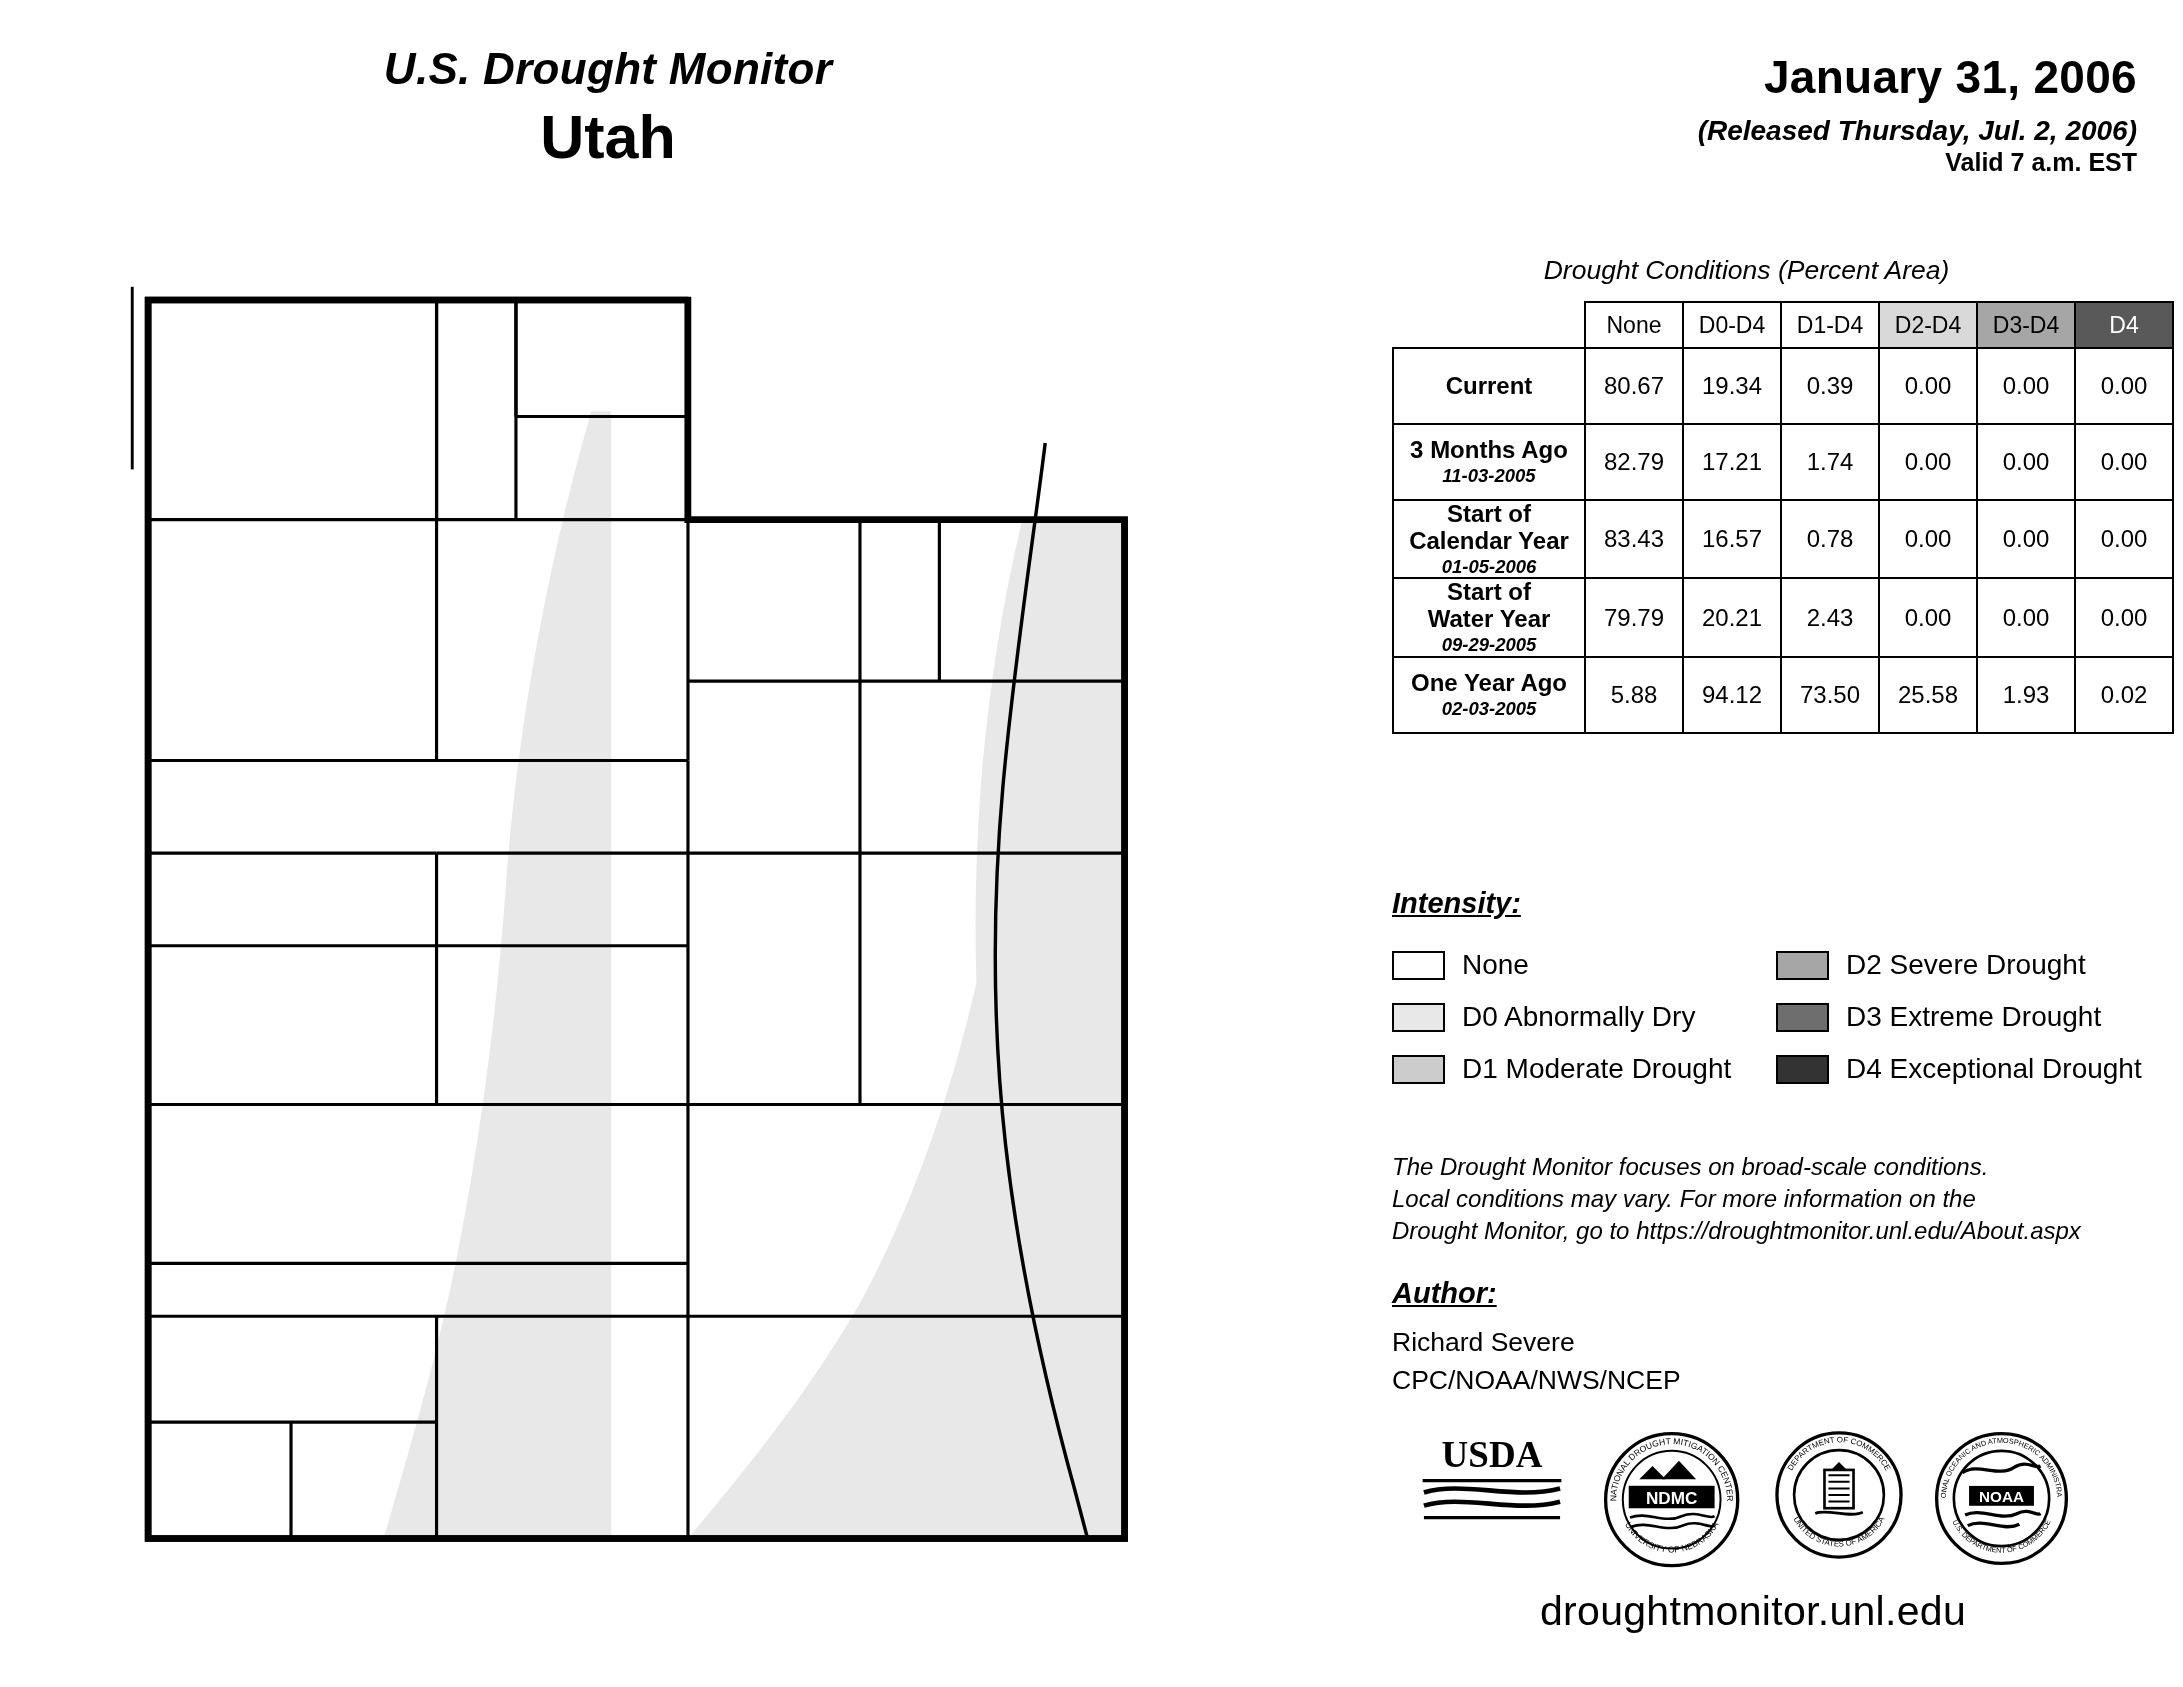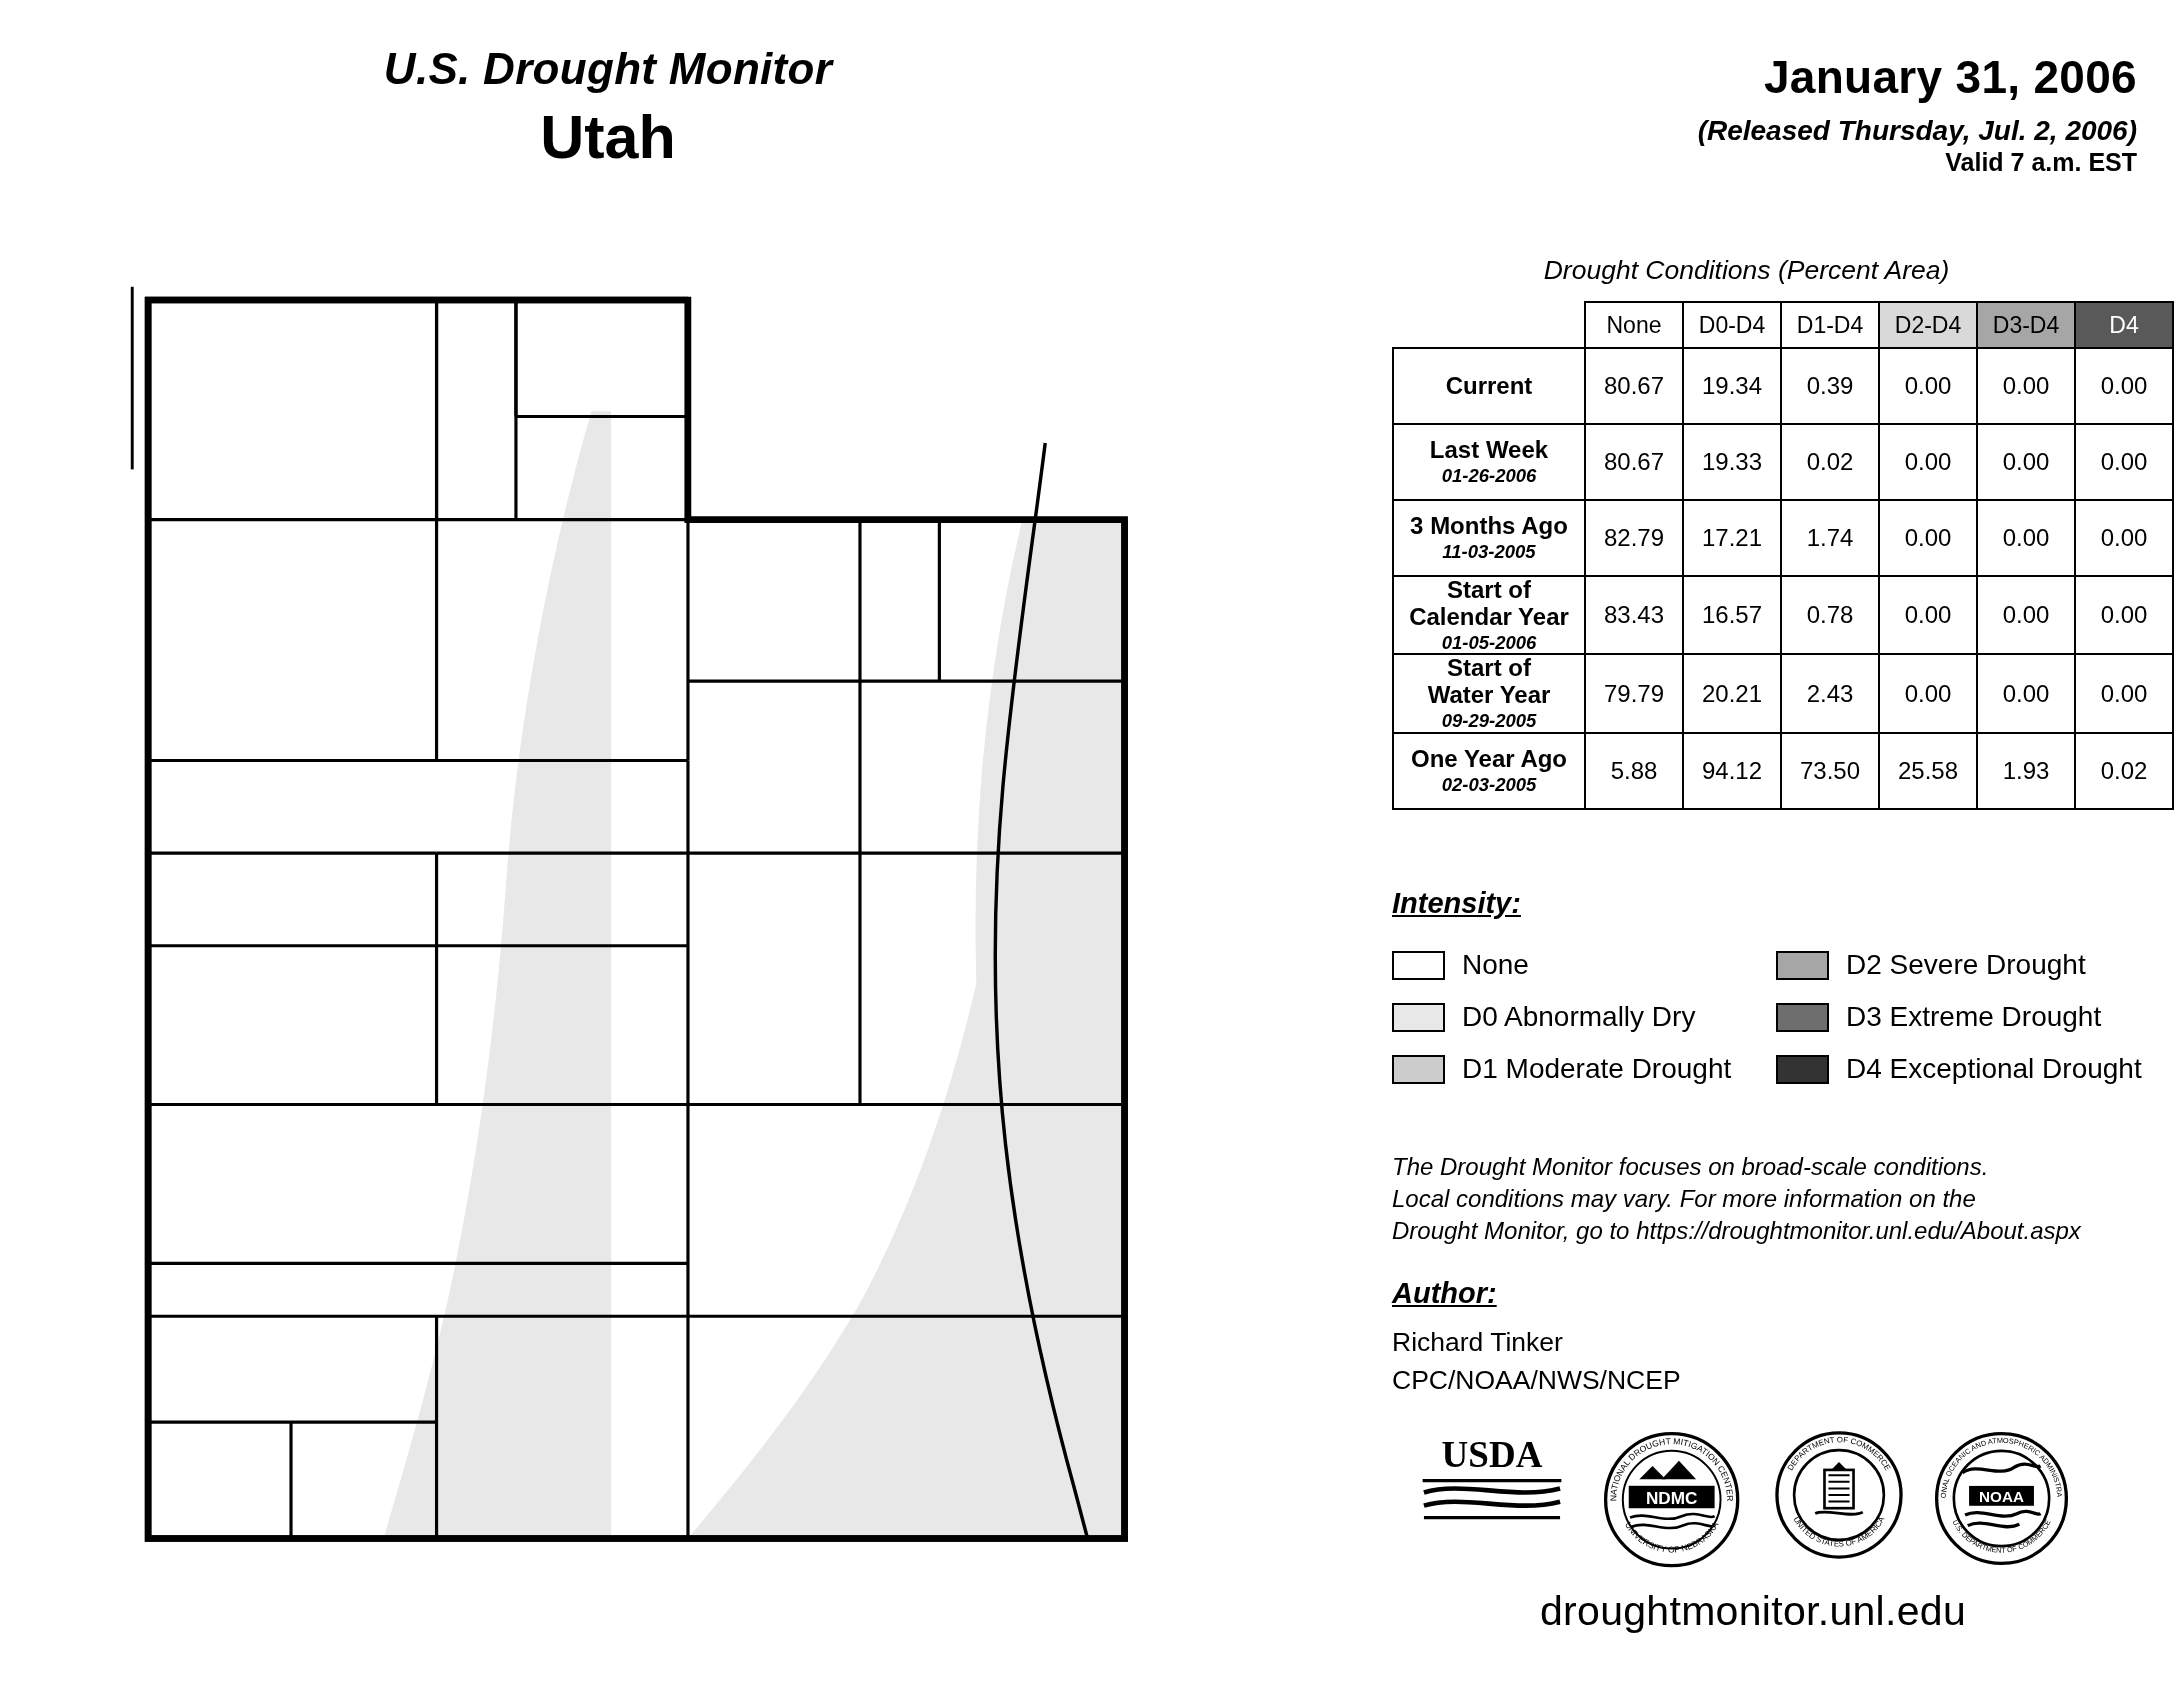"Last Week" tr { html: <tr> <td> <span>Last Week</span> <span>01-26-2006</span> </td> <td>80.67</td> <td>19.33</td> <td>0.02</td> <td>0.00</td> <td>0.00</td> <td>0.00</td> </tr> -> none }
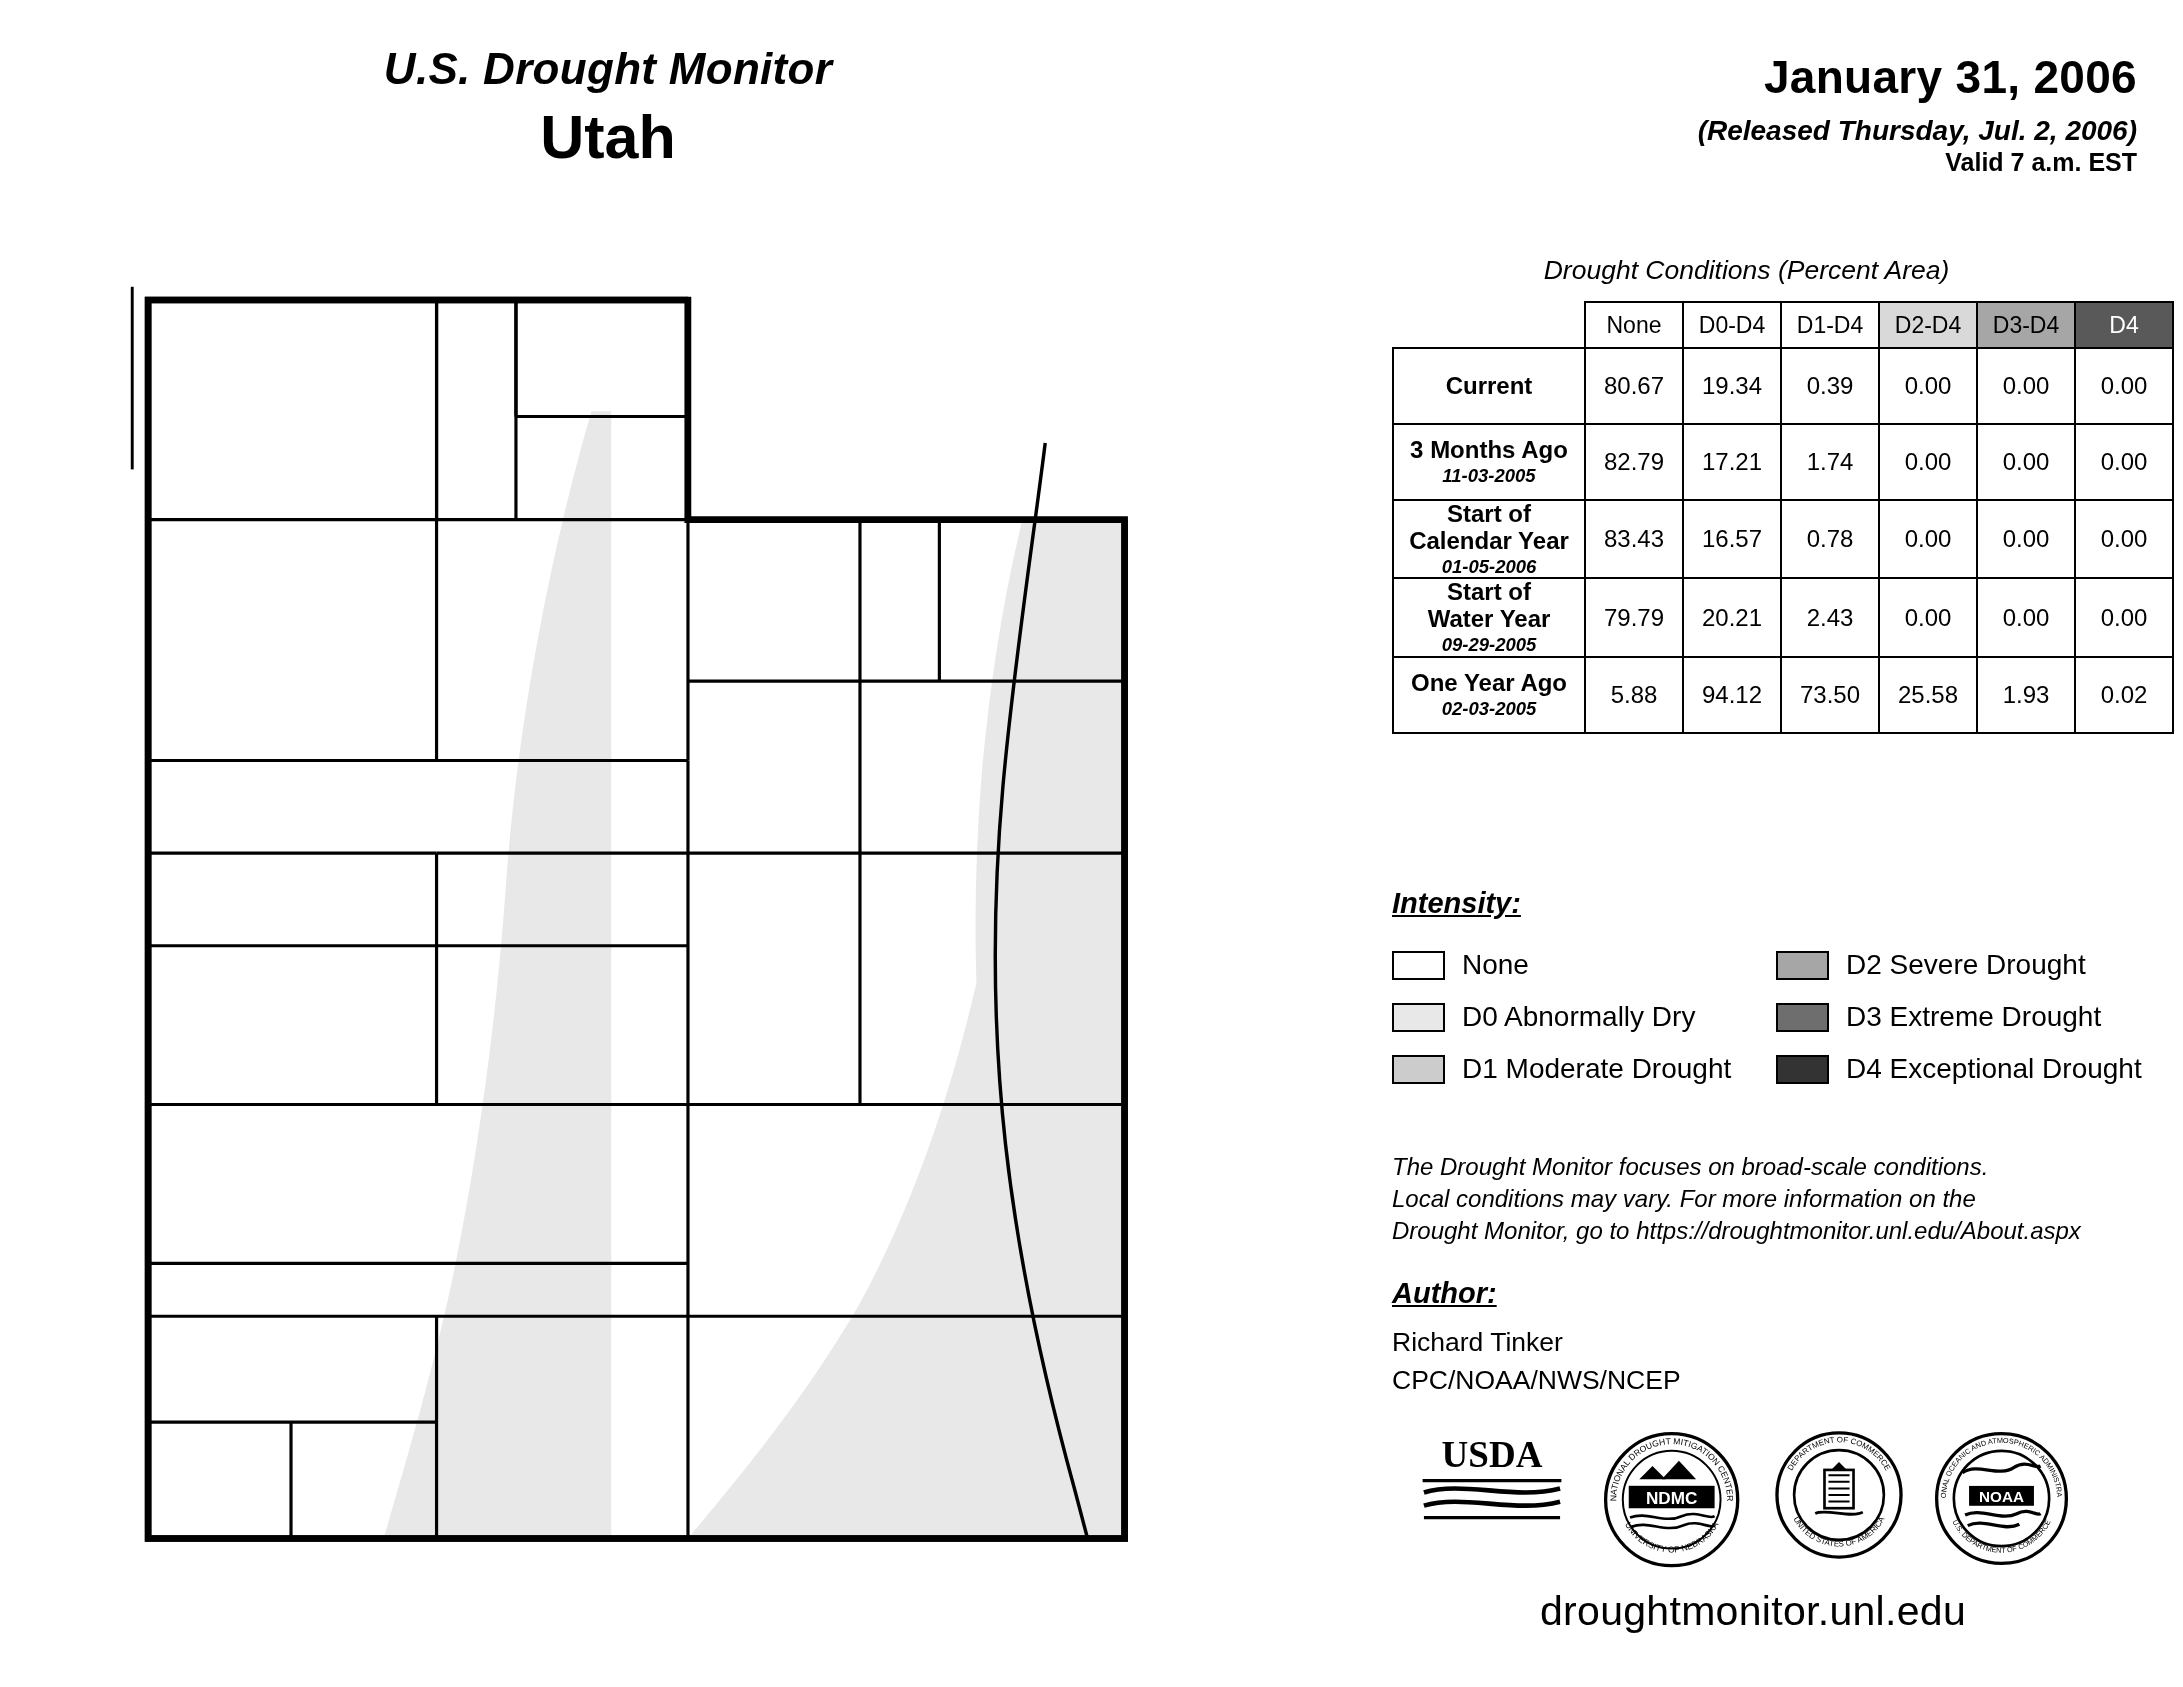"Richard Tinker" div { text: Tinker -> Severe }
